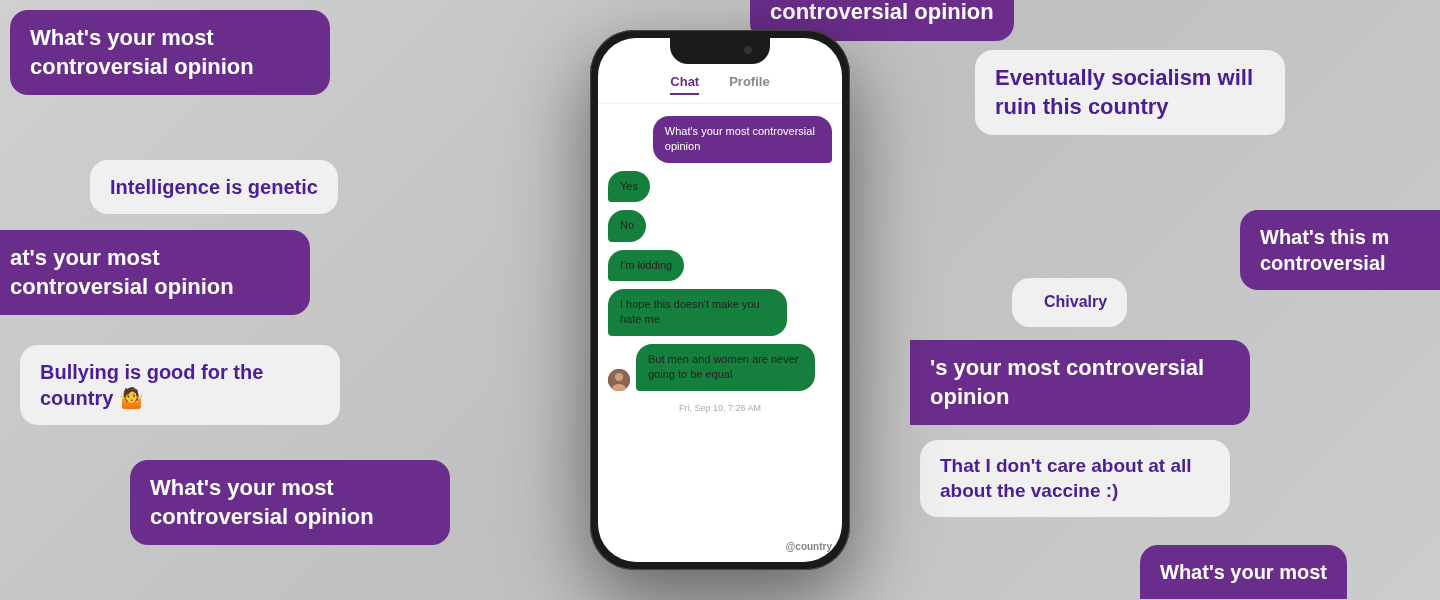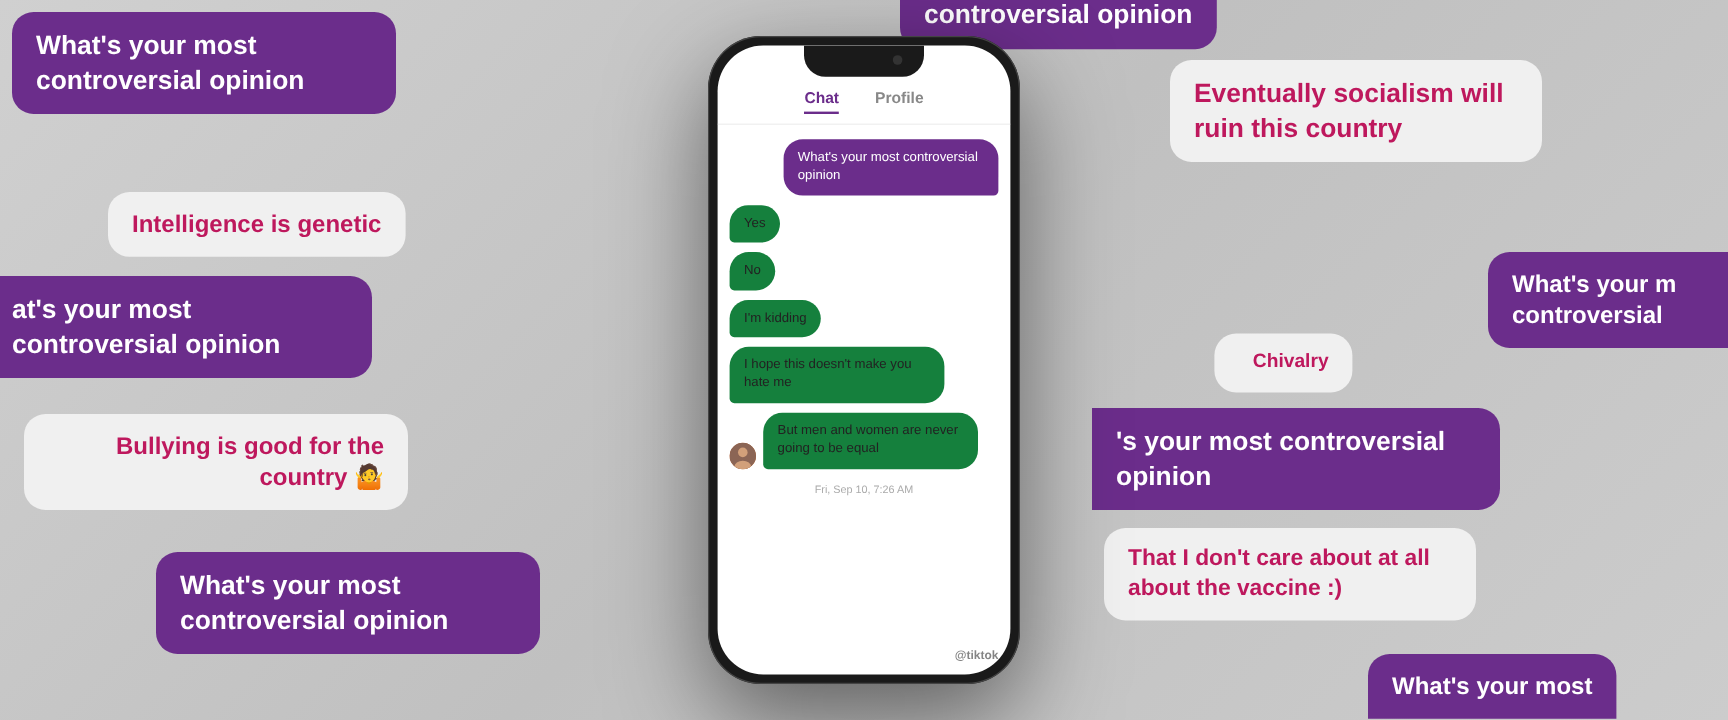"Eventually socialism will ruin this" .bubble-white { color: #be185d -> #4c1d95 }
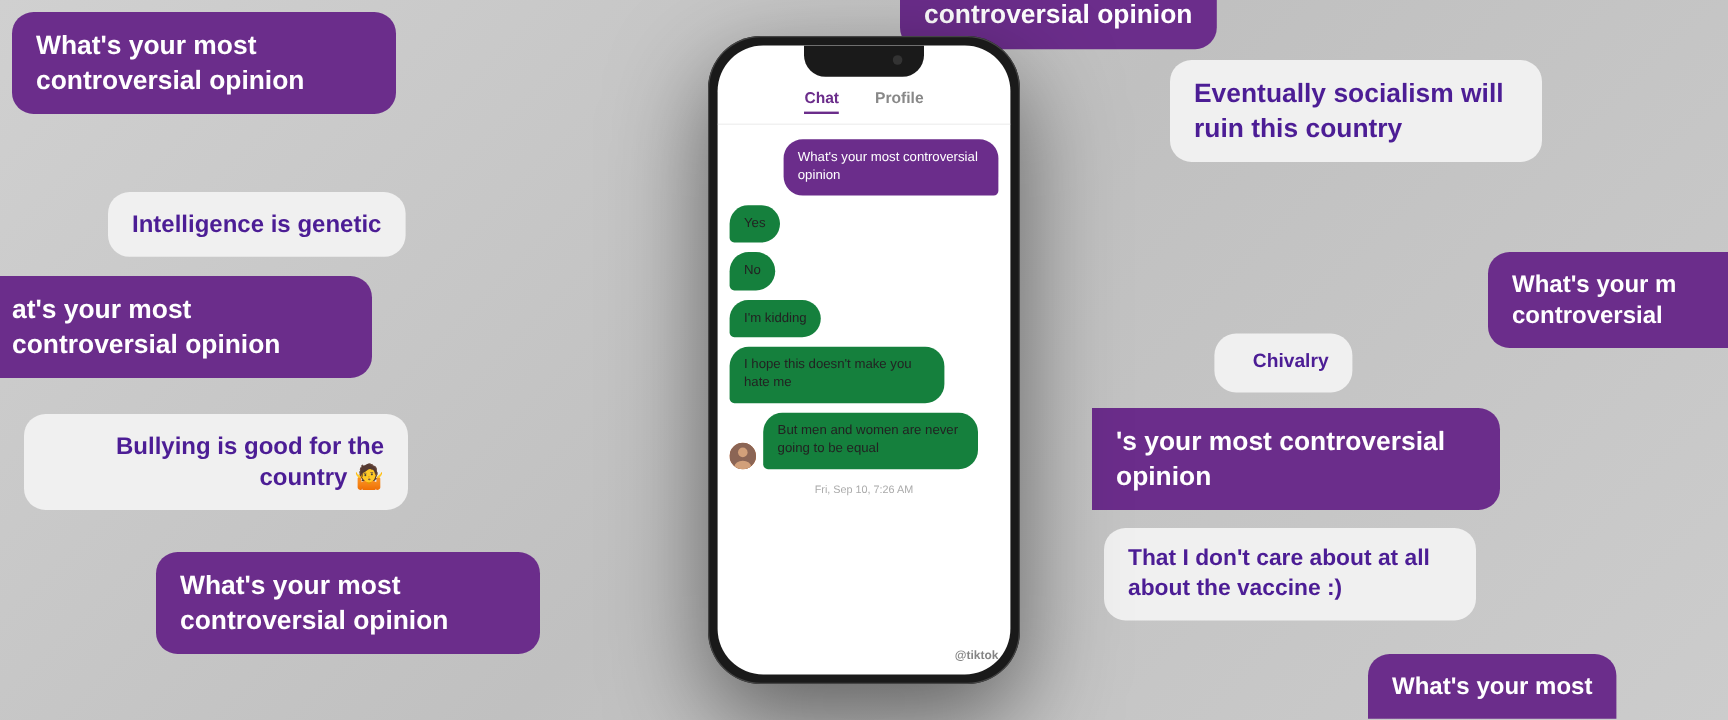"What's your m controversial" div.bubble { text: your -> this }
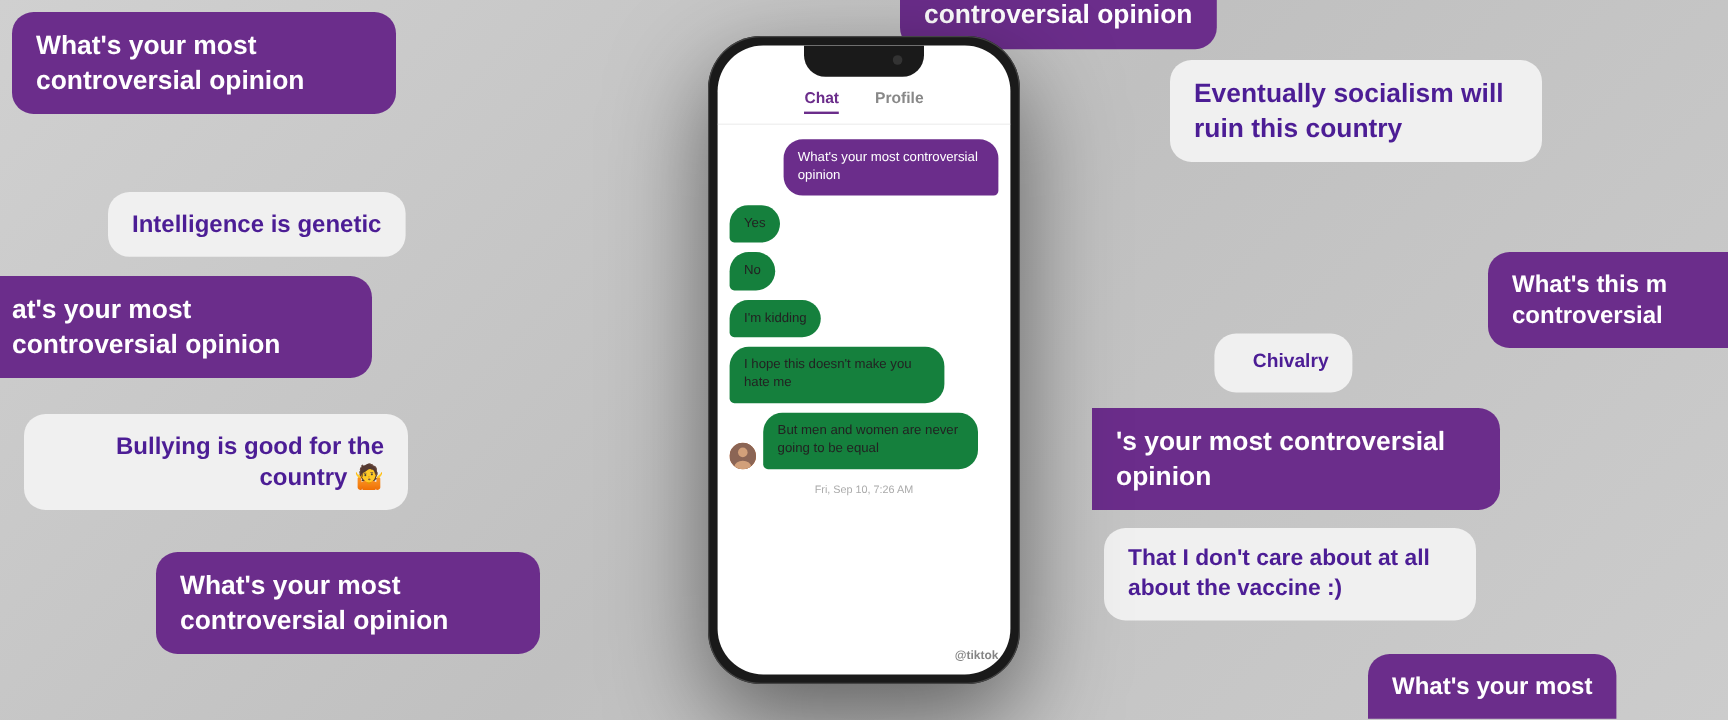"Bullying is good for the" div.bubble { text-align: right -> none }
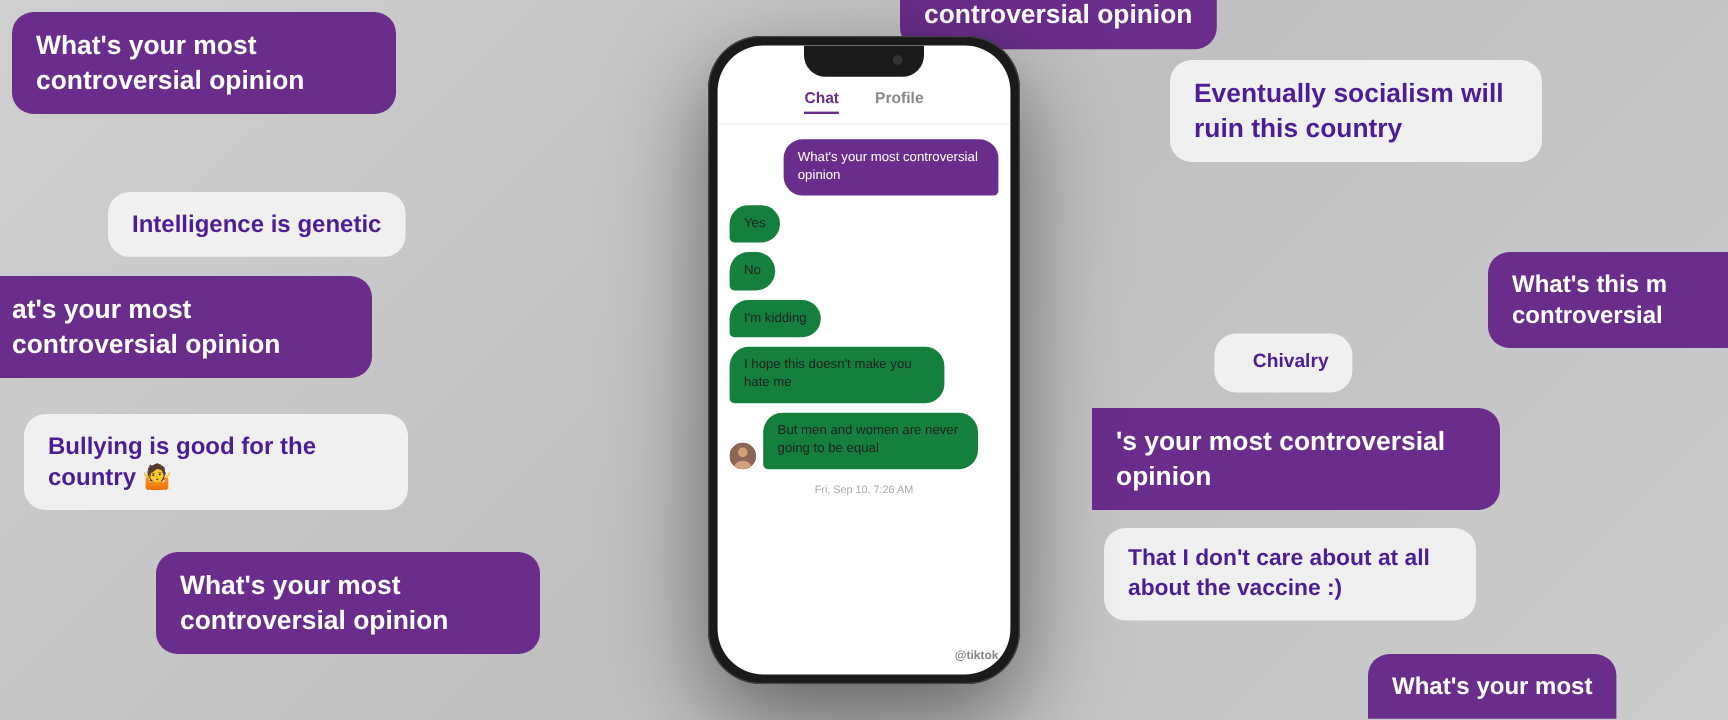"@tiktok" div.tiktok-logo { text: @tiktok -> @country }
